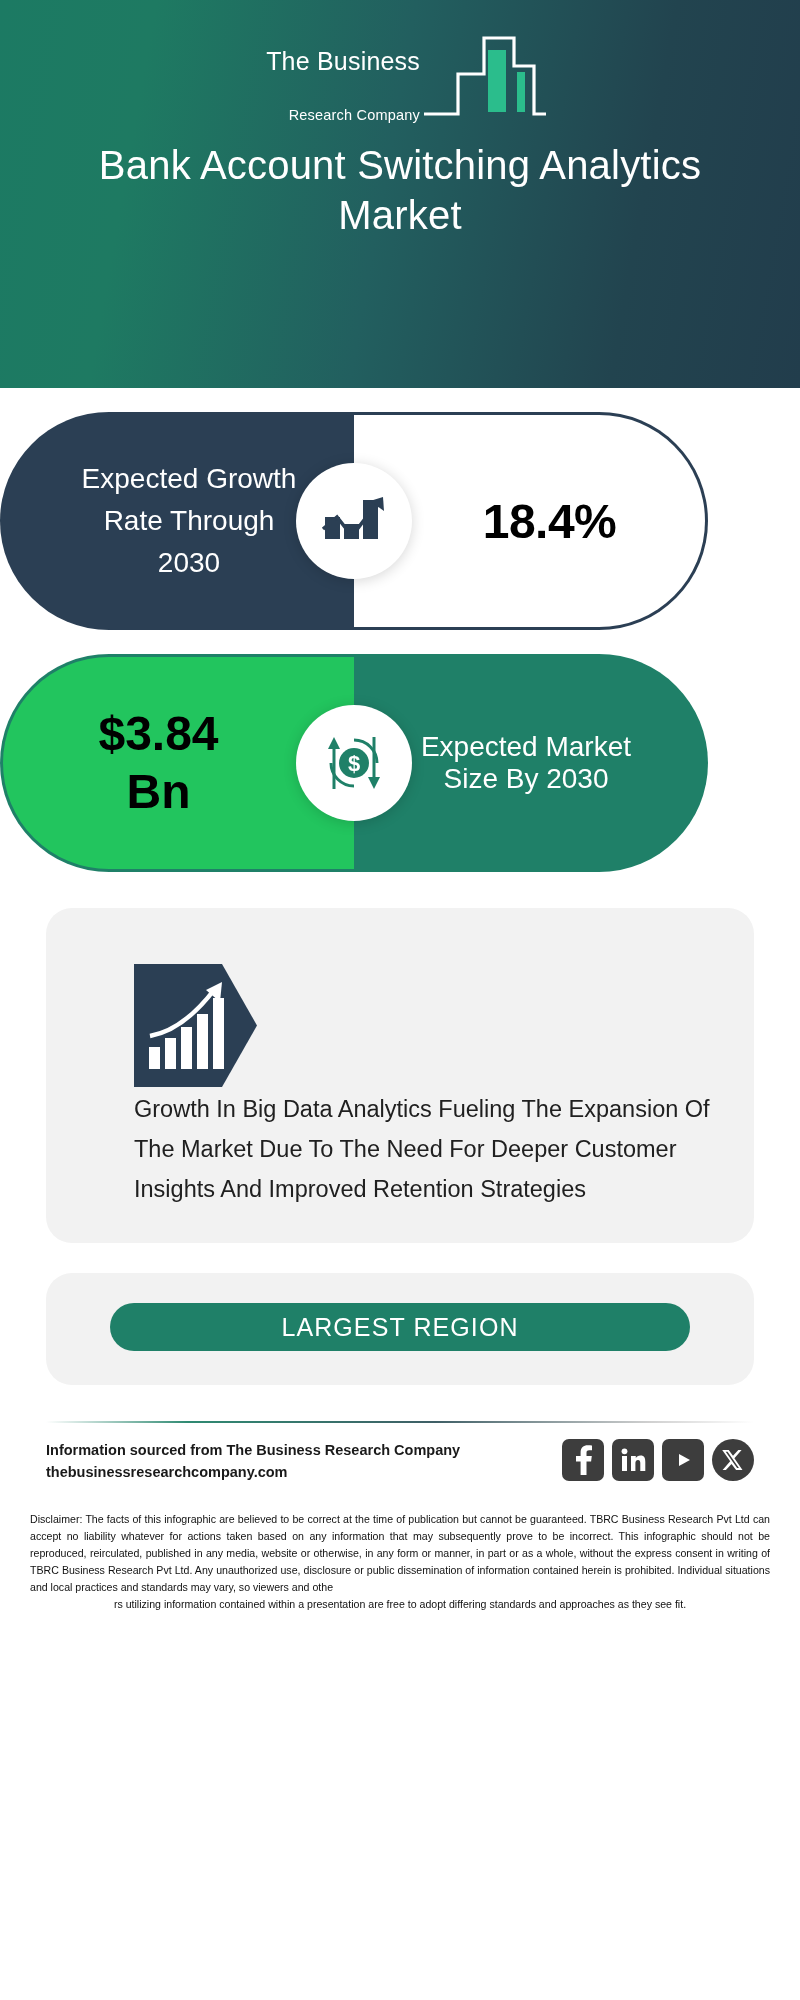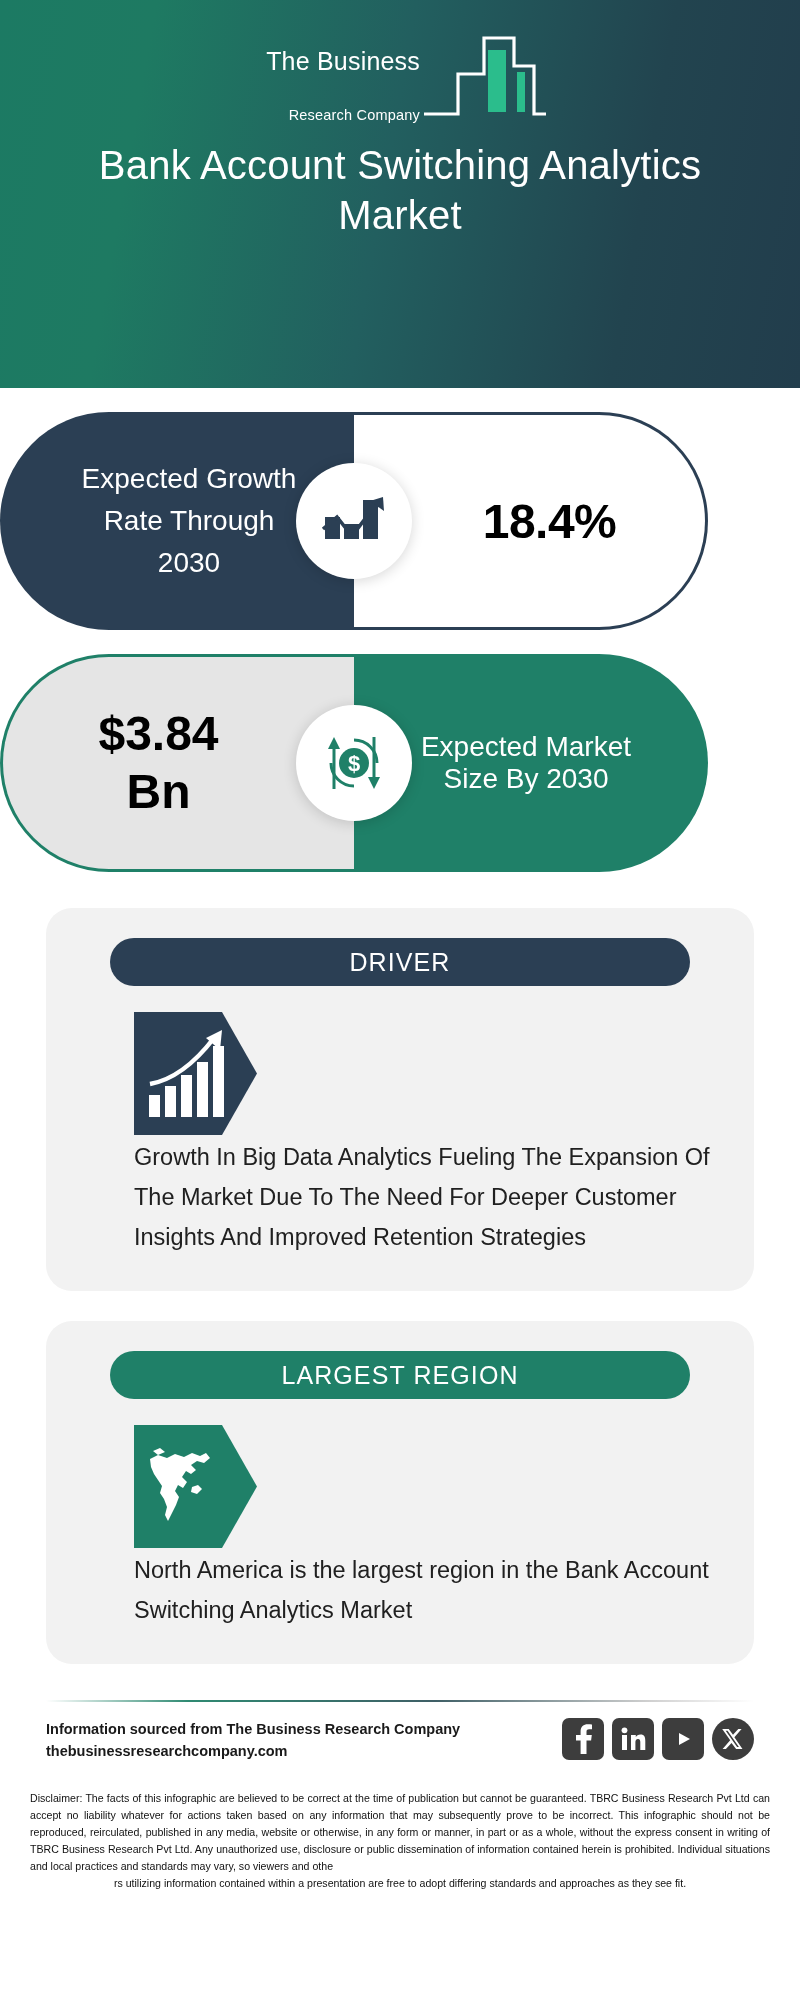"$3.84" .c2-left { background: #e5e5e5 -> #22c55e }
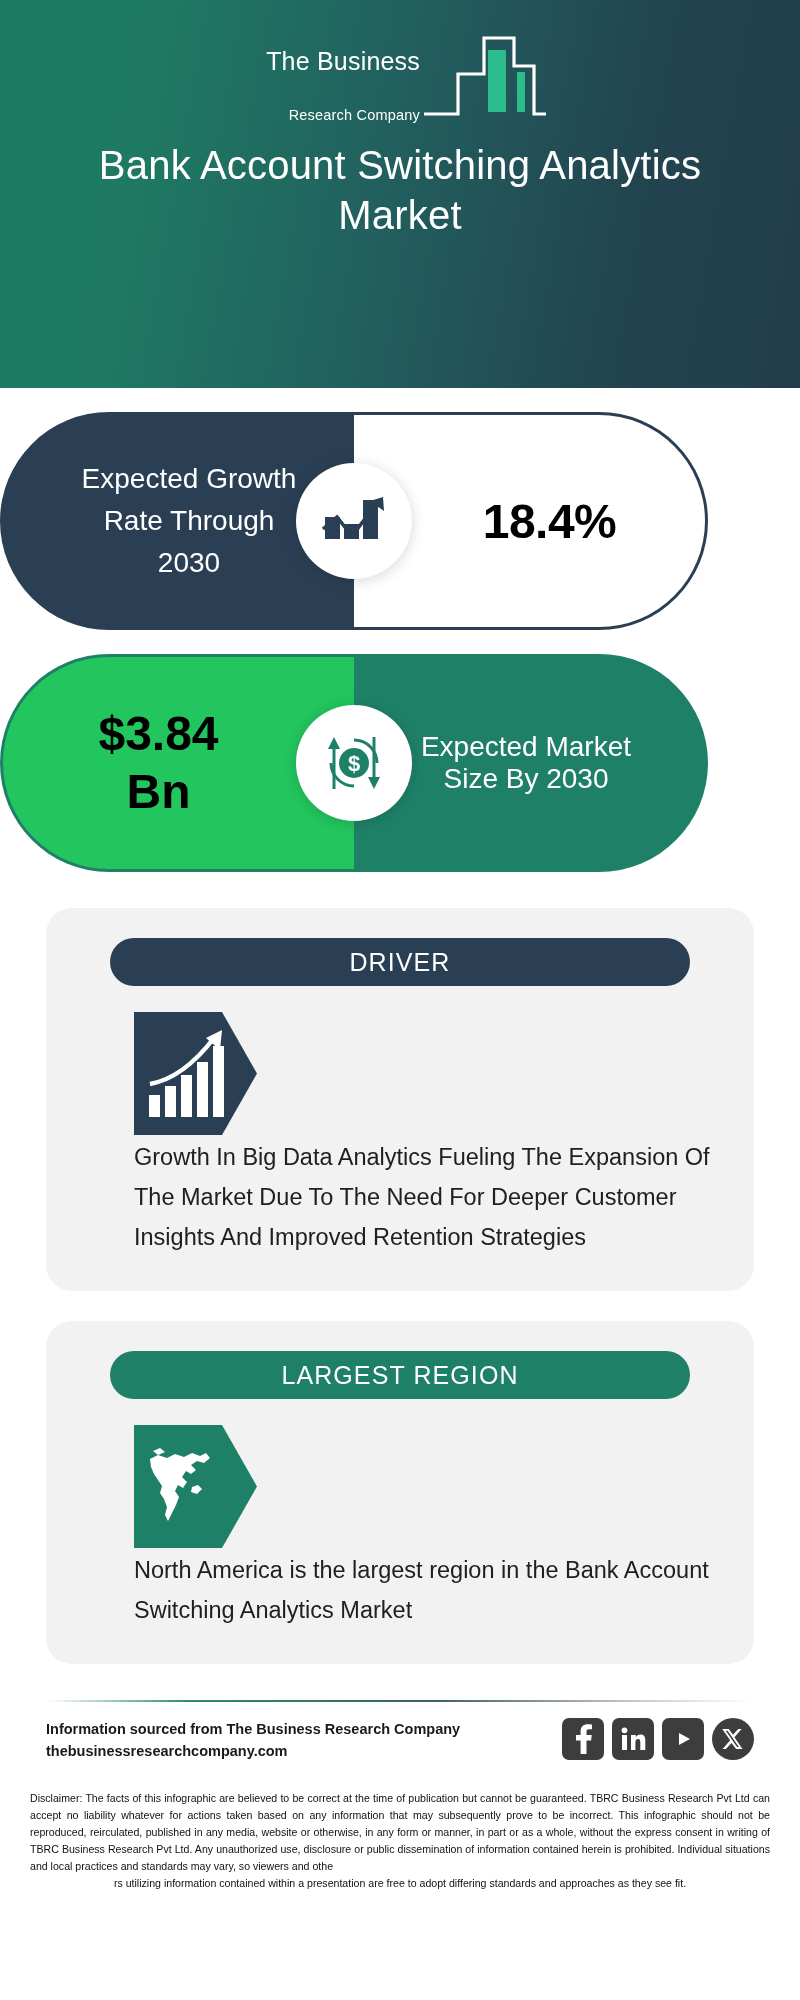"DRIVER" div.pill { html: <div> <span>DRIVER</span> </div> -> none }
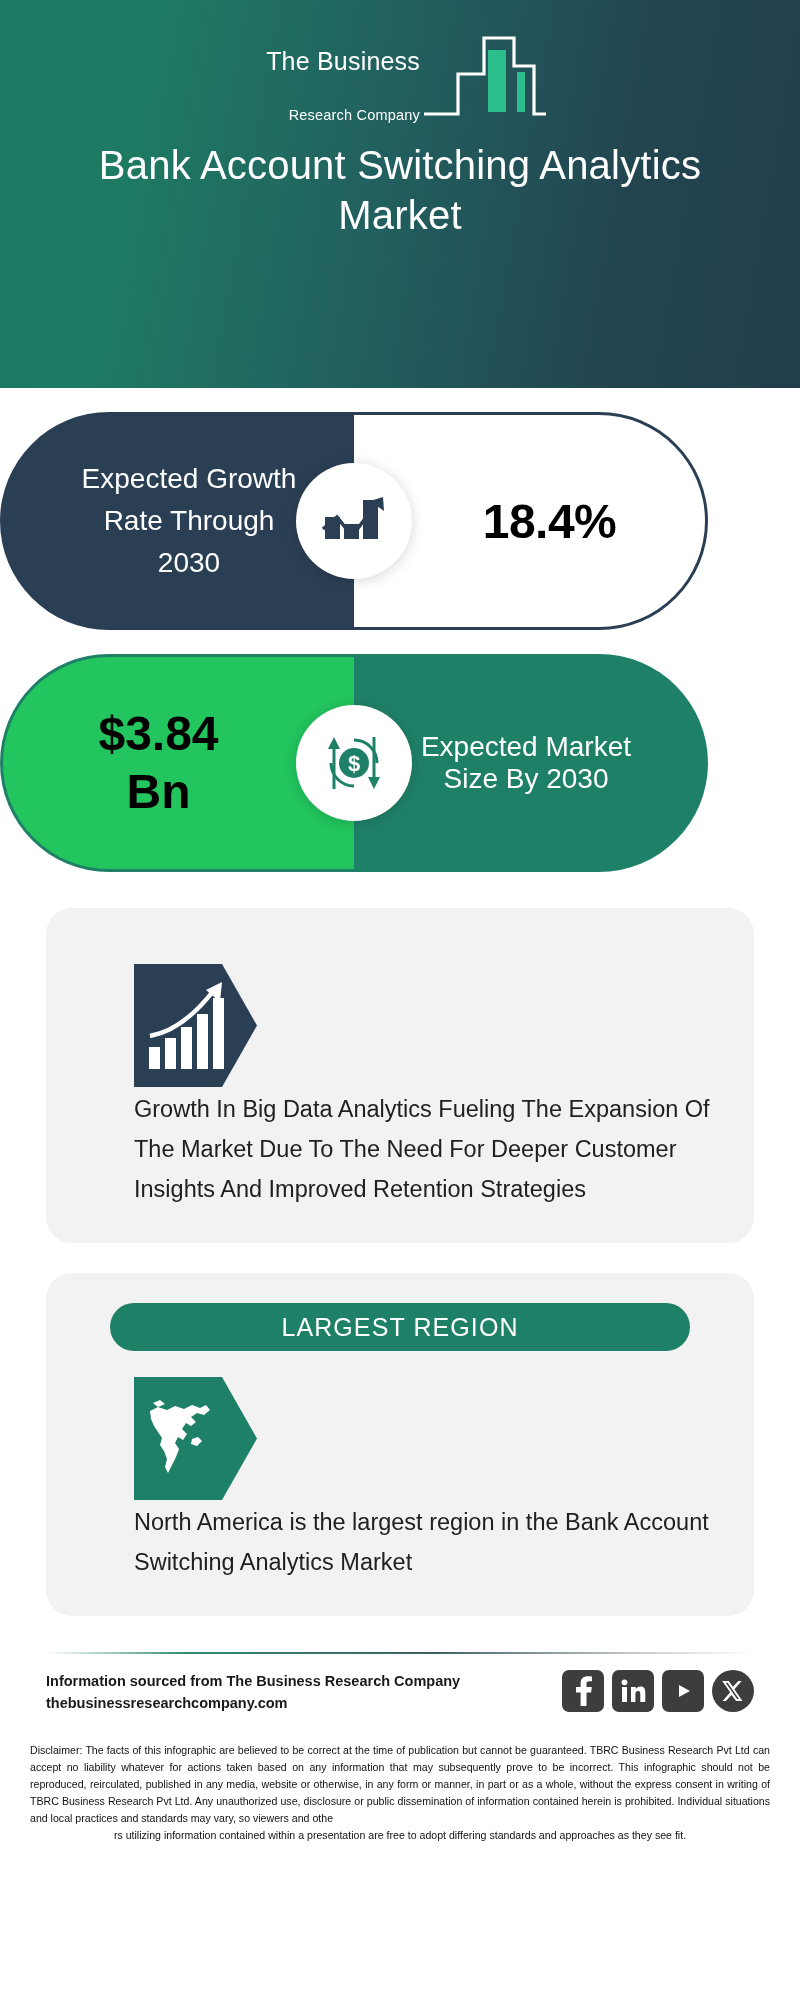"North America is the largest" div.panel-body { html: <div> <div> <svg> <path></path> <path></path> <path></path> <path></path> </svg> </div> <div>North America is the largest region in the Bank Account Switching Analytics Market</div> </div> -> none }
